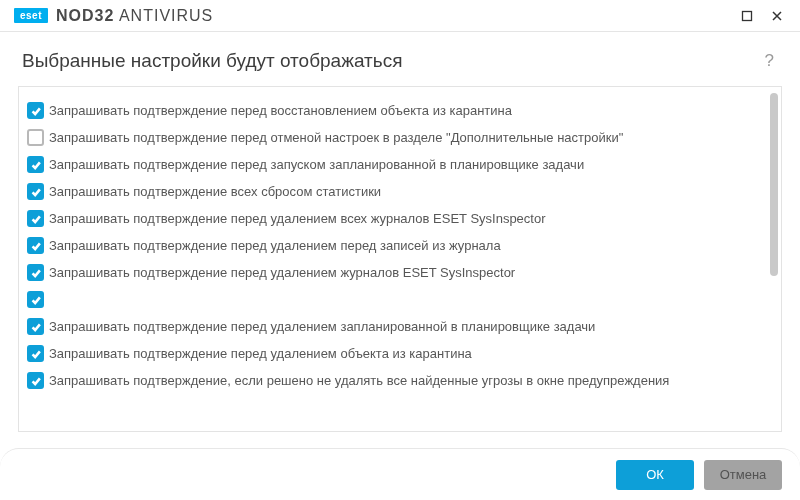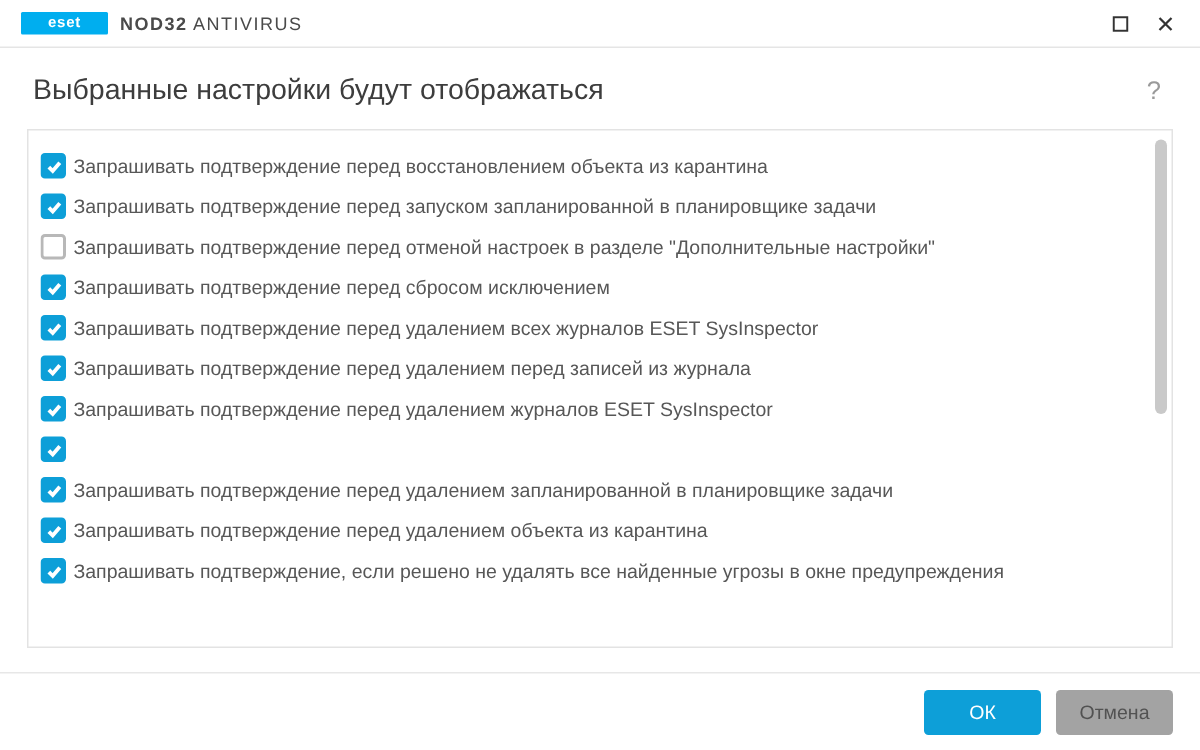"eset" .logo-badge { padding: 2px 18px -> 2px 6px }
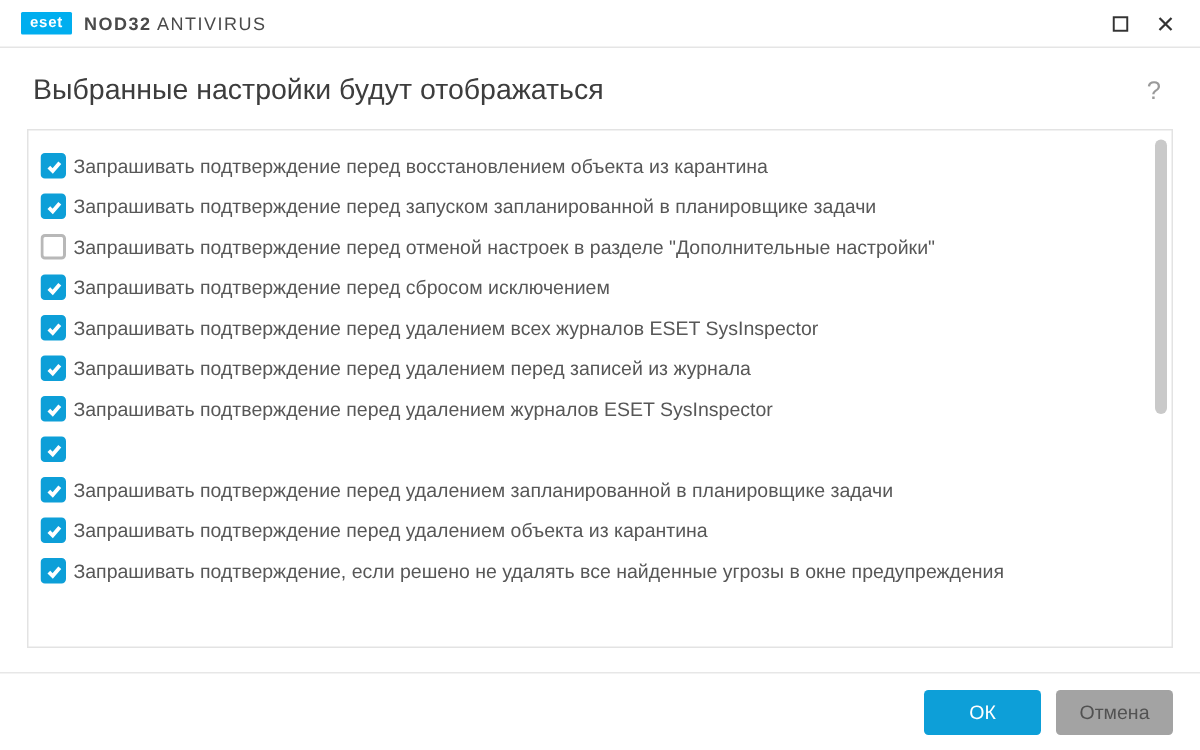"NOD32 ANTIVIRUS" .app-title { font-size: 12px -> 16px }
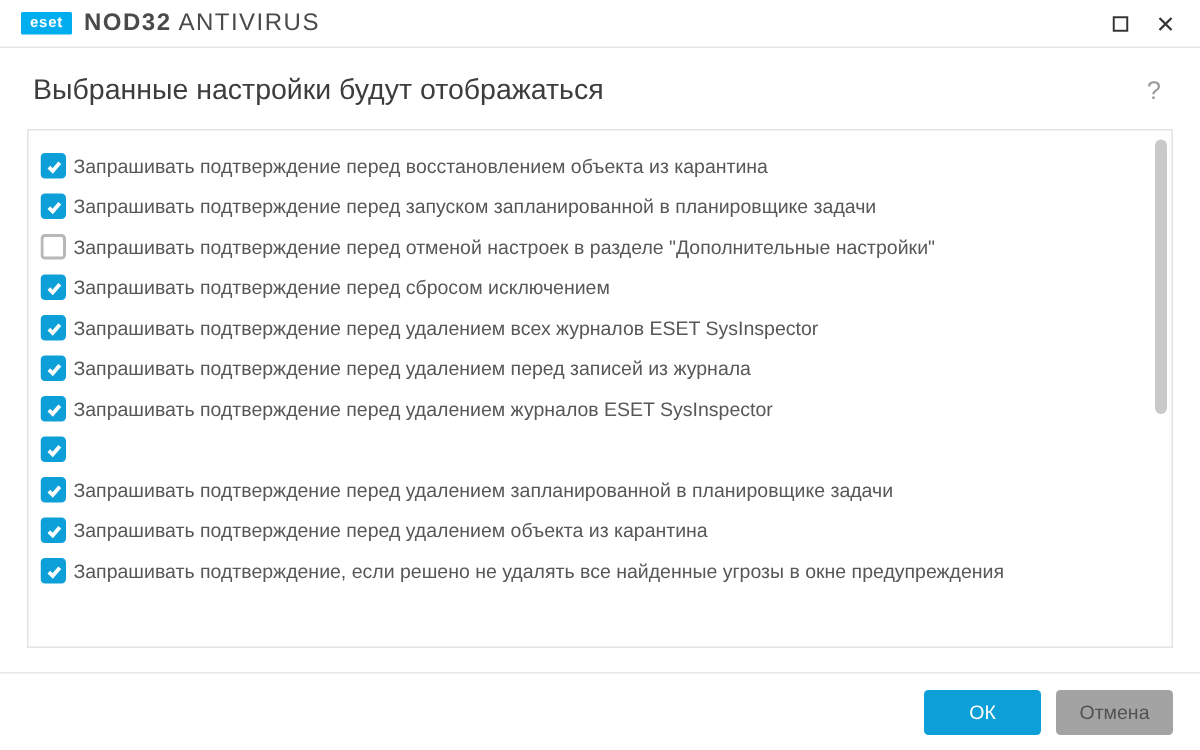"Запрашивать подтверждение перед запуском" div.row { order: before "Запрашивать подтверждение перед отменой" -> after "Запрашивать подтверждение перед отменой" }
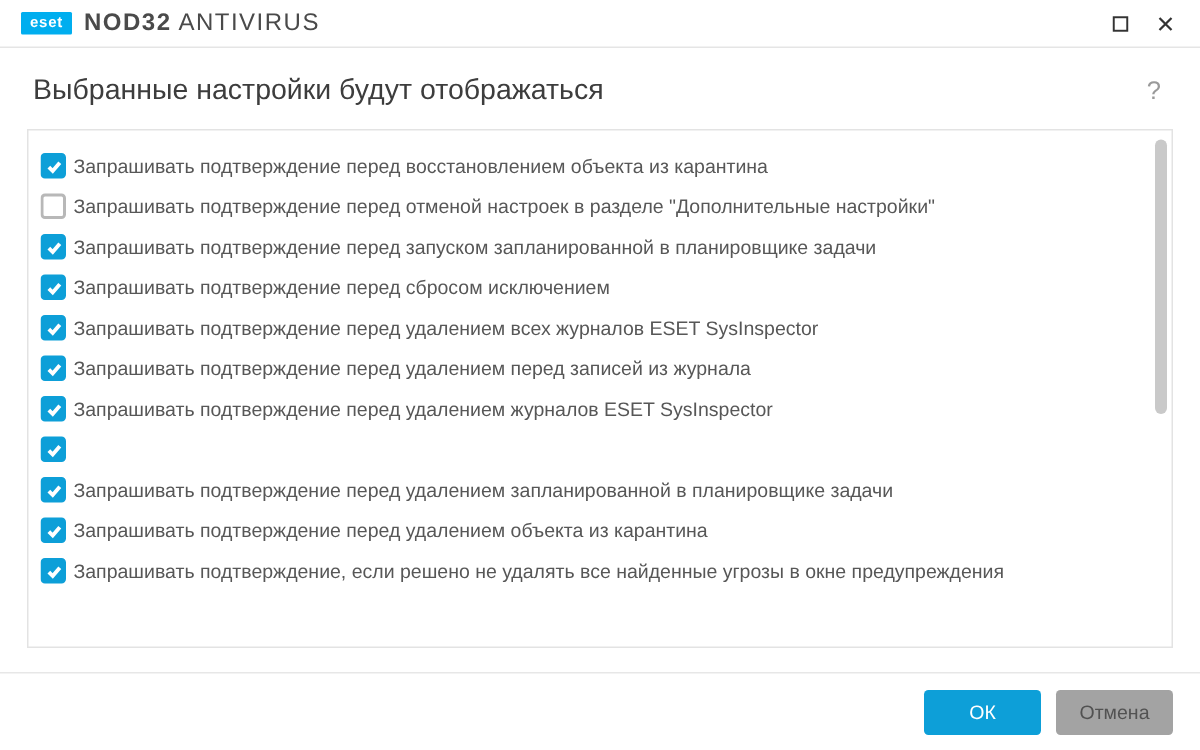"Запрашивать подтверждение перед сбросом" span.row-label { text: перед сбросом исключением -> всех сбросом статистики }
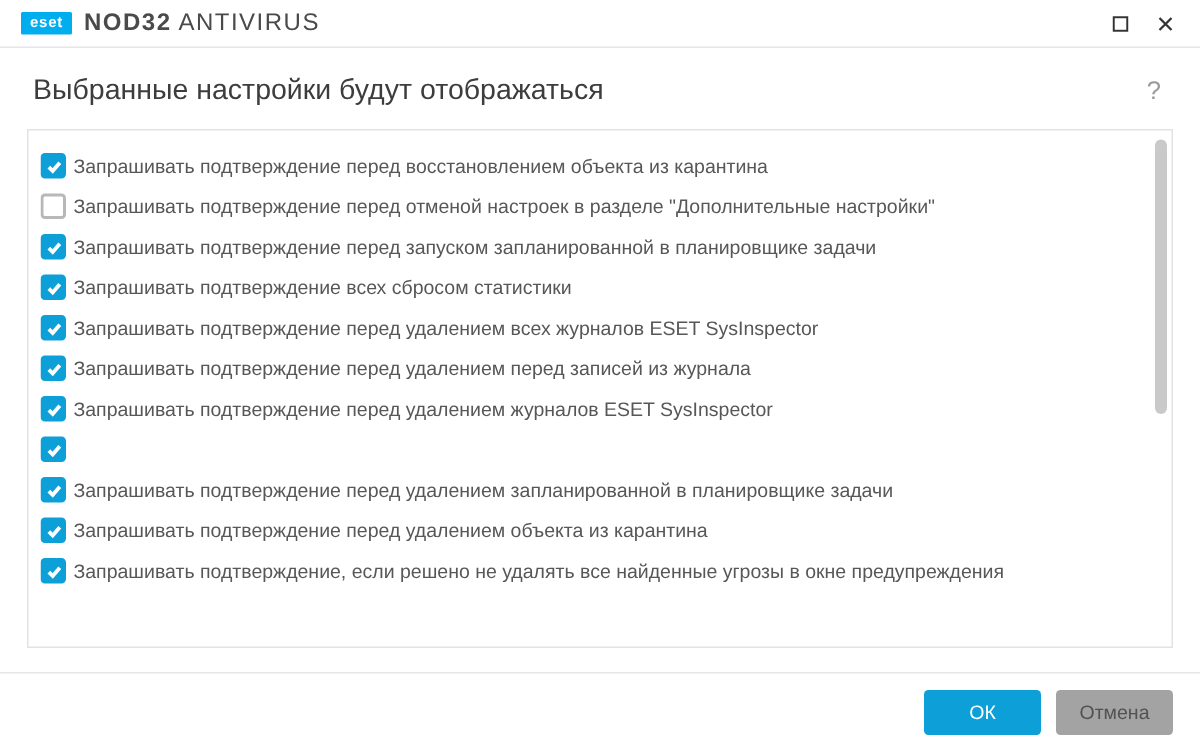"ОК" .footer { border-radius: none -> 19px }
